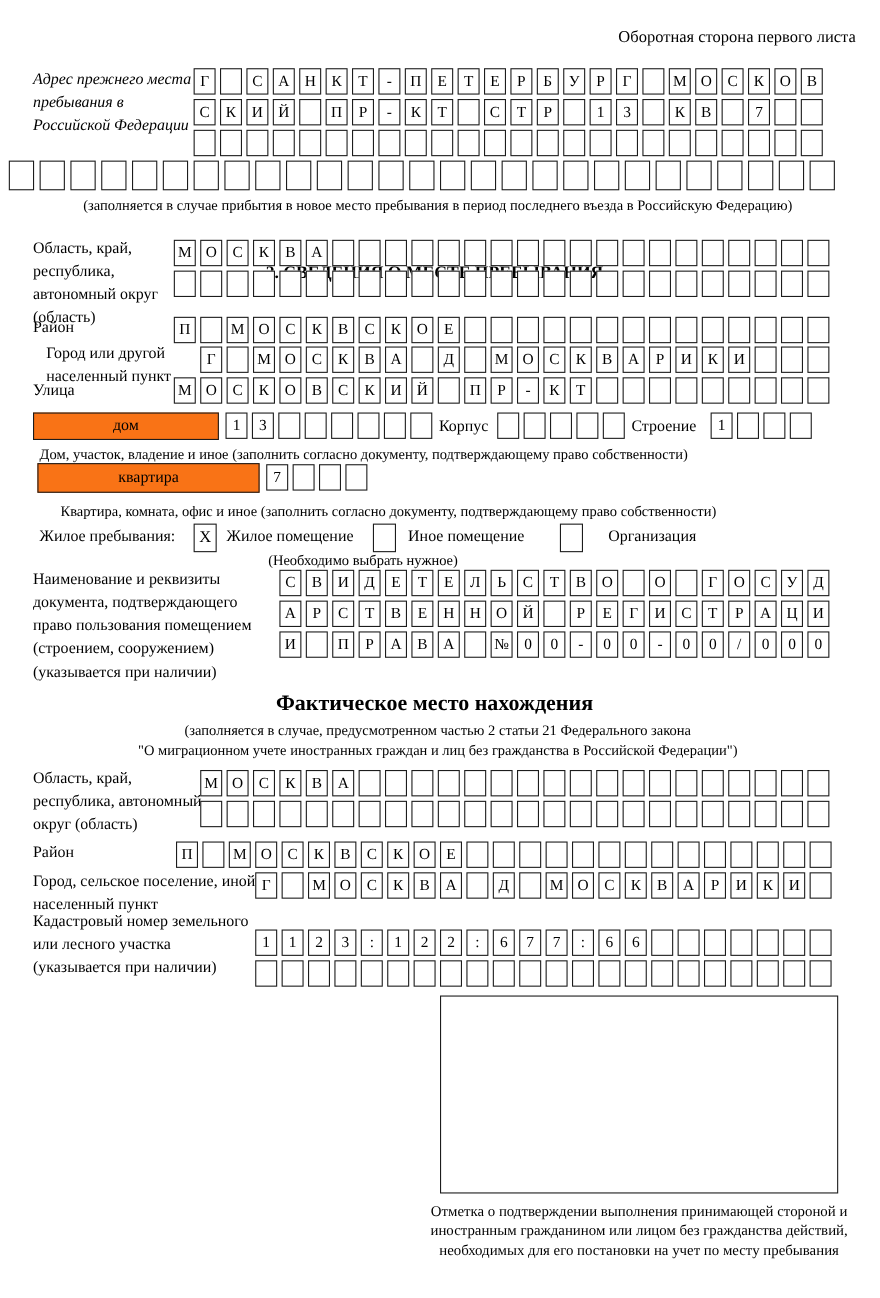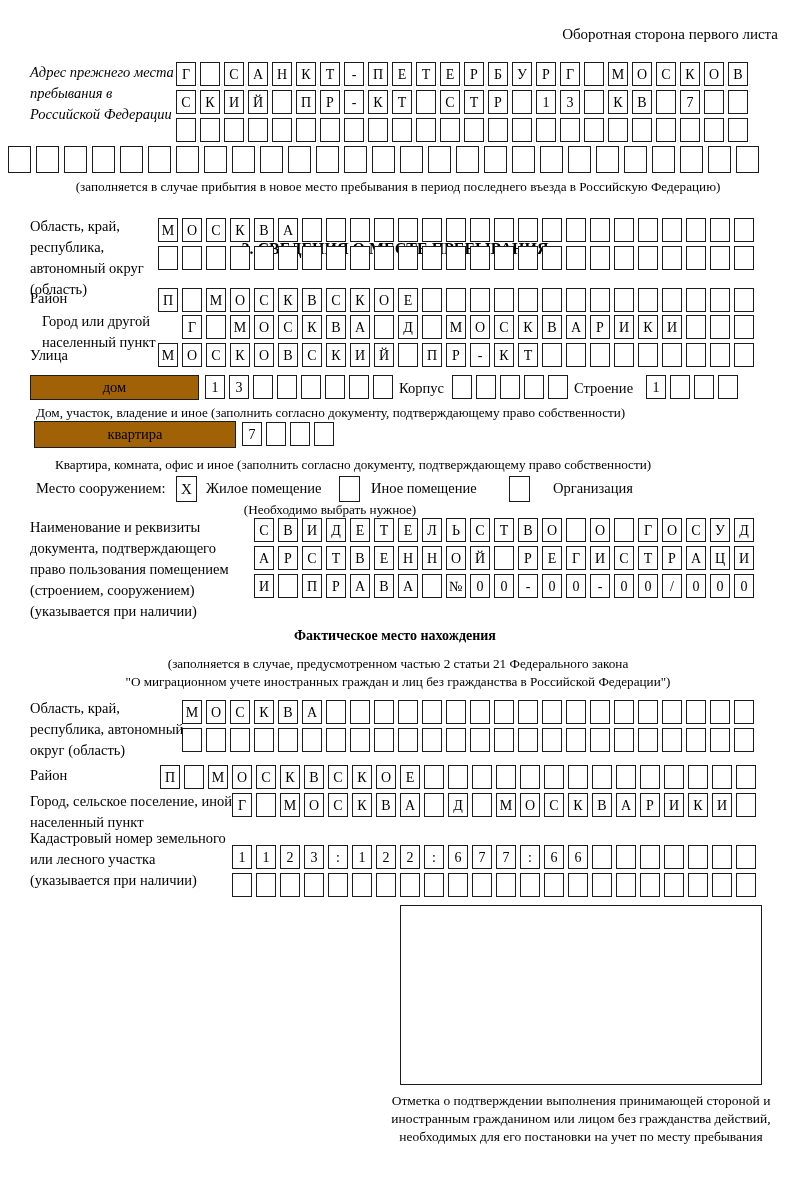"дом" .boxlabel { background: #a16207 -> #f97316 }
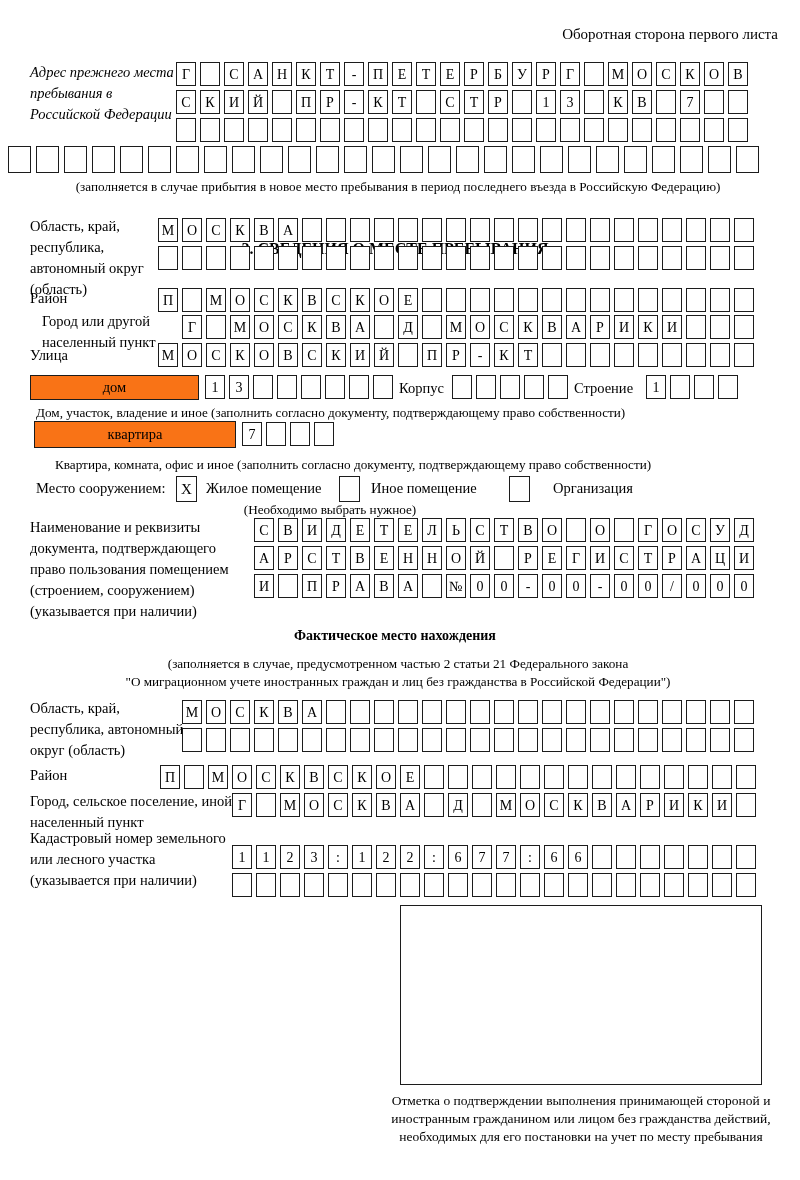"Место сооружением:" div.label { text: Место сооружением -> Жилое пребывания }
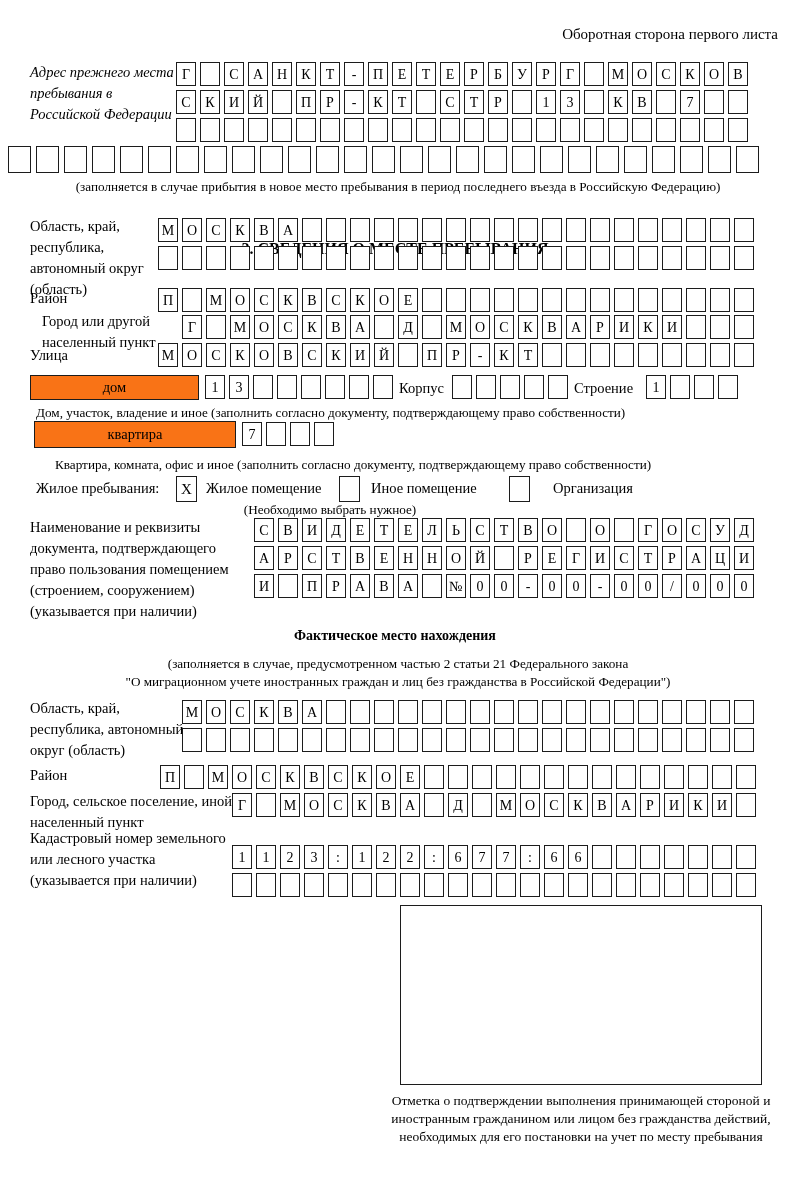"Фактическое место нахождения" div.title { font-size: 14px -> 20px }
